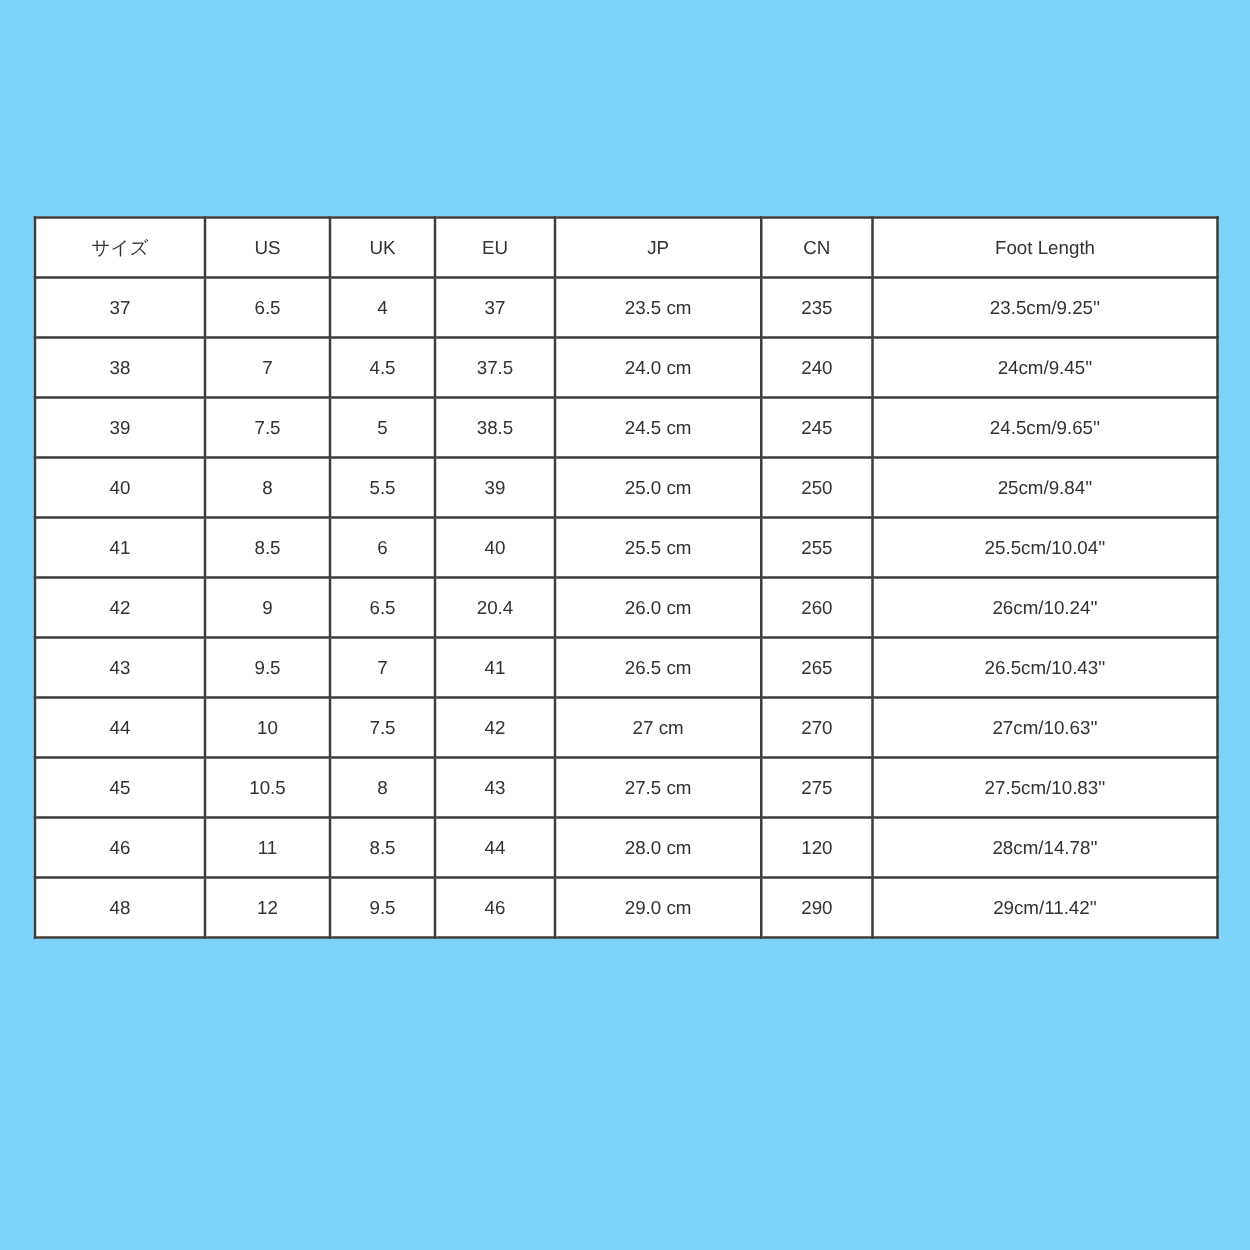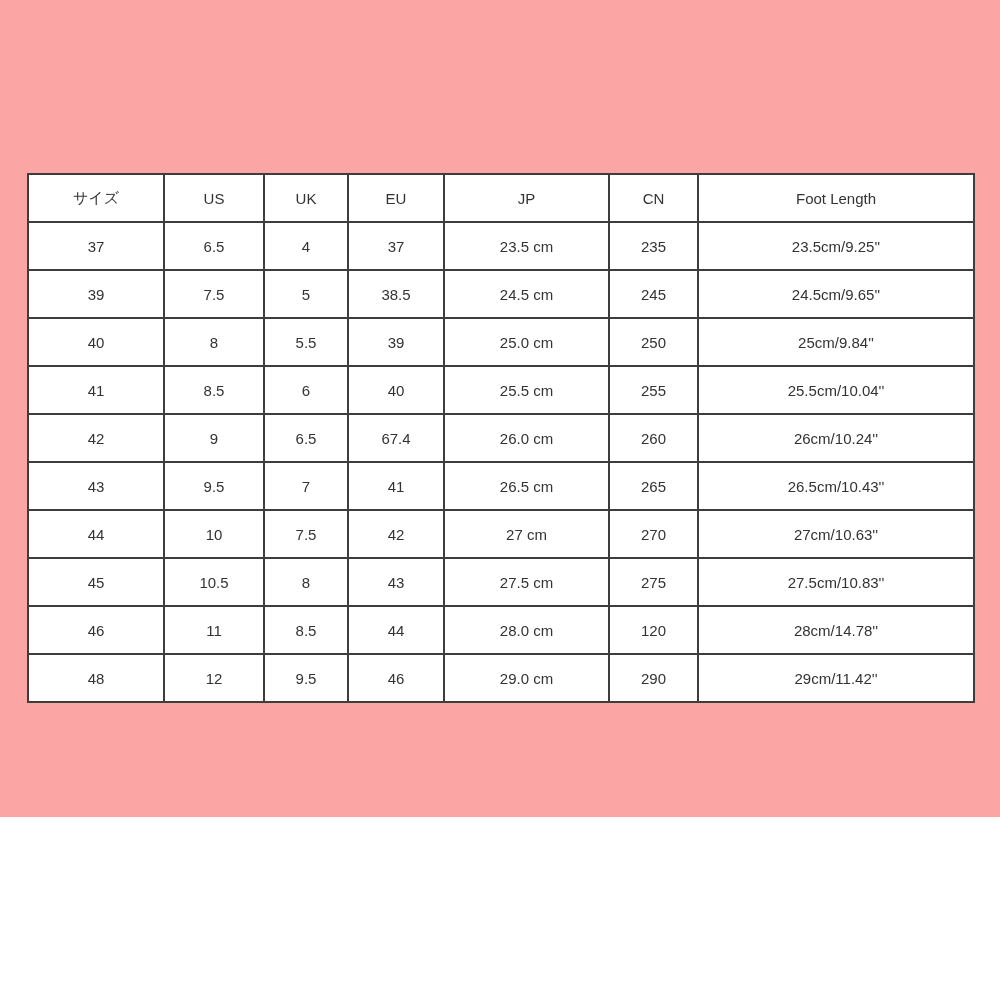"サイズ" .page { background: #fca5a5 -> #7dd3fc; height: 817px -> 1000px }
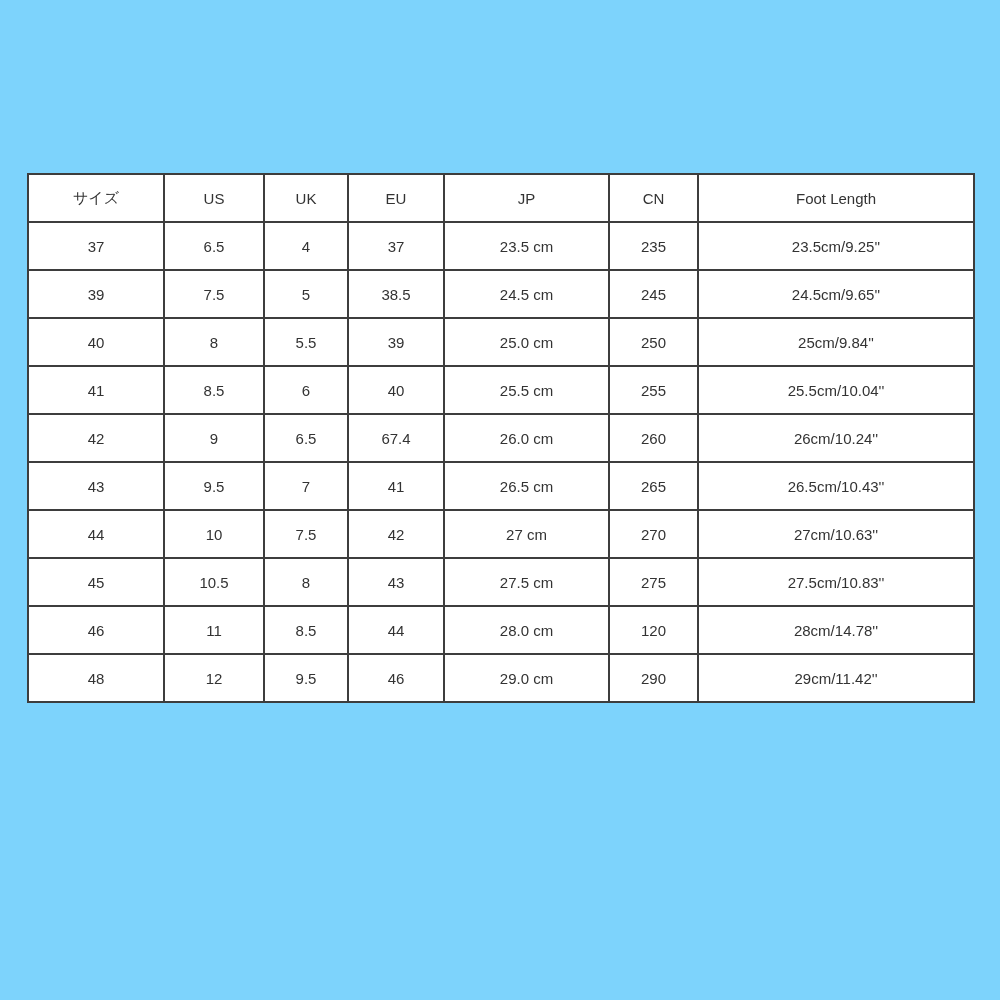"38" tr { html: none -> <tr> <td>38</td> <td>7</td> <td>4.5</td> <td>37.5</td> <td>24.0 cm</td> <td>240</td> <td>24cm/9.45''</td> </tr> }
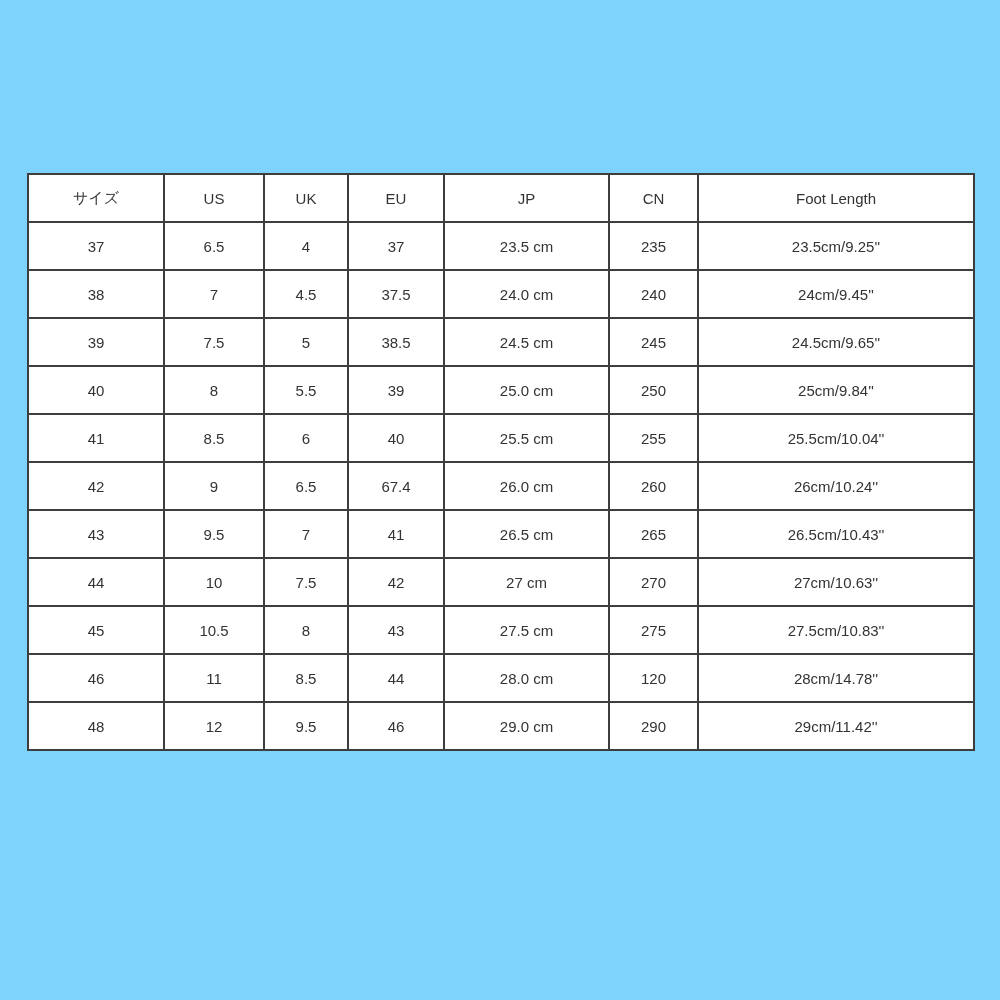"67.4" td { text: 67.4 -> 20.4 }
